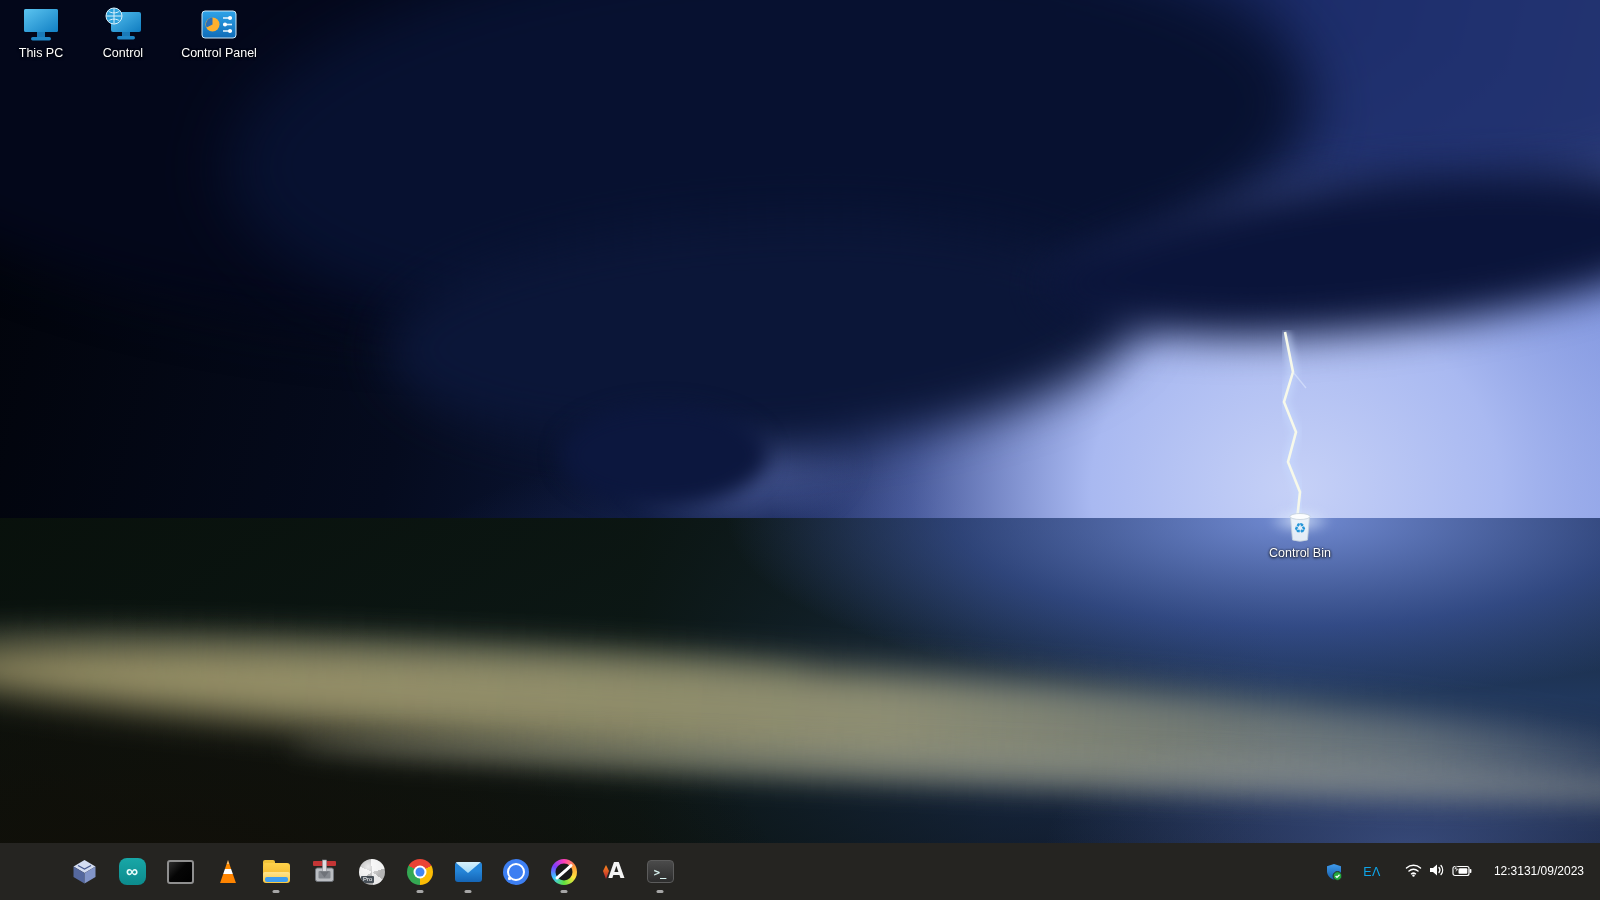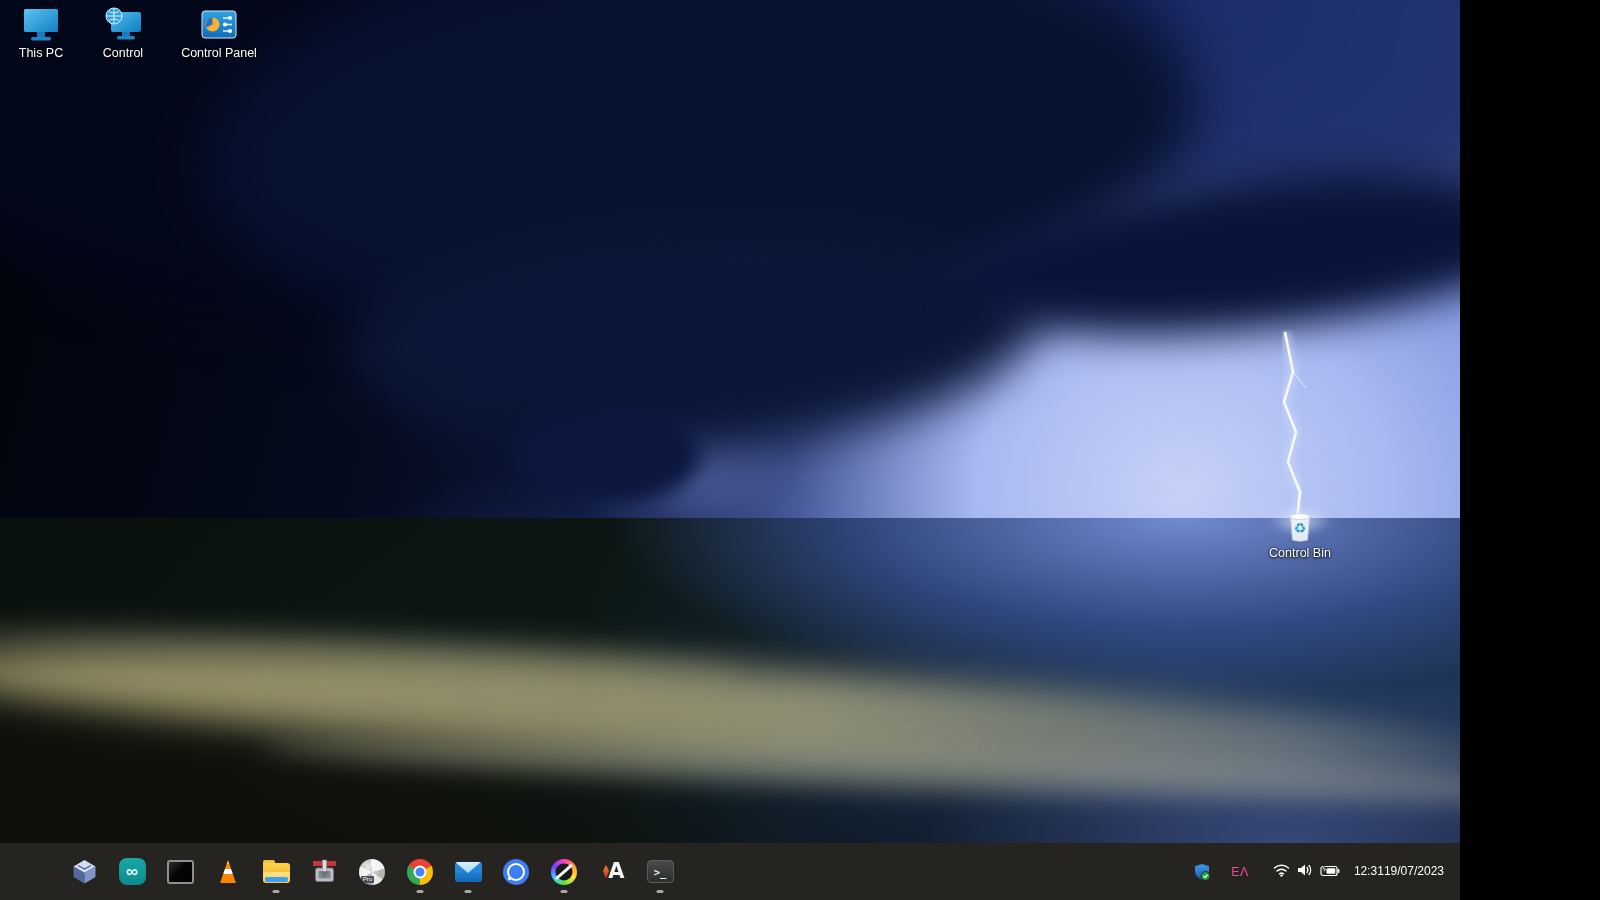"This PC" #screen { width: 1460px -> 1600px }
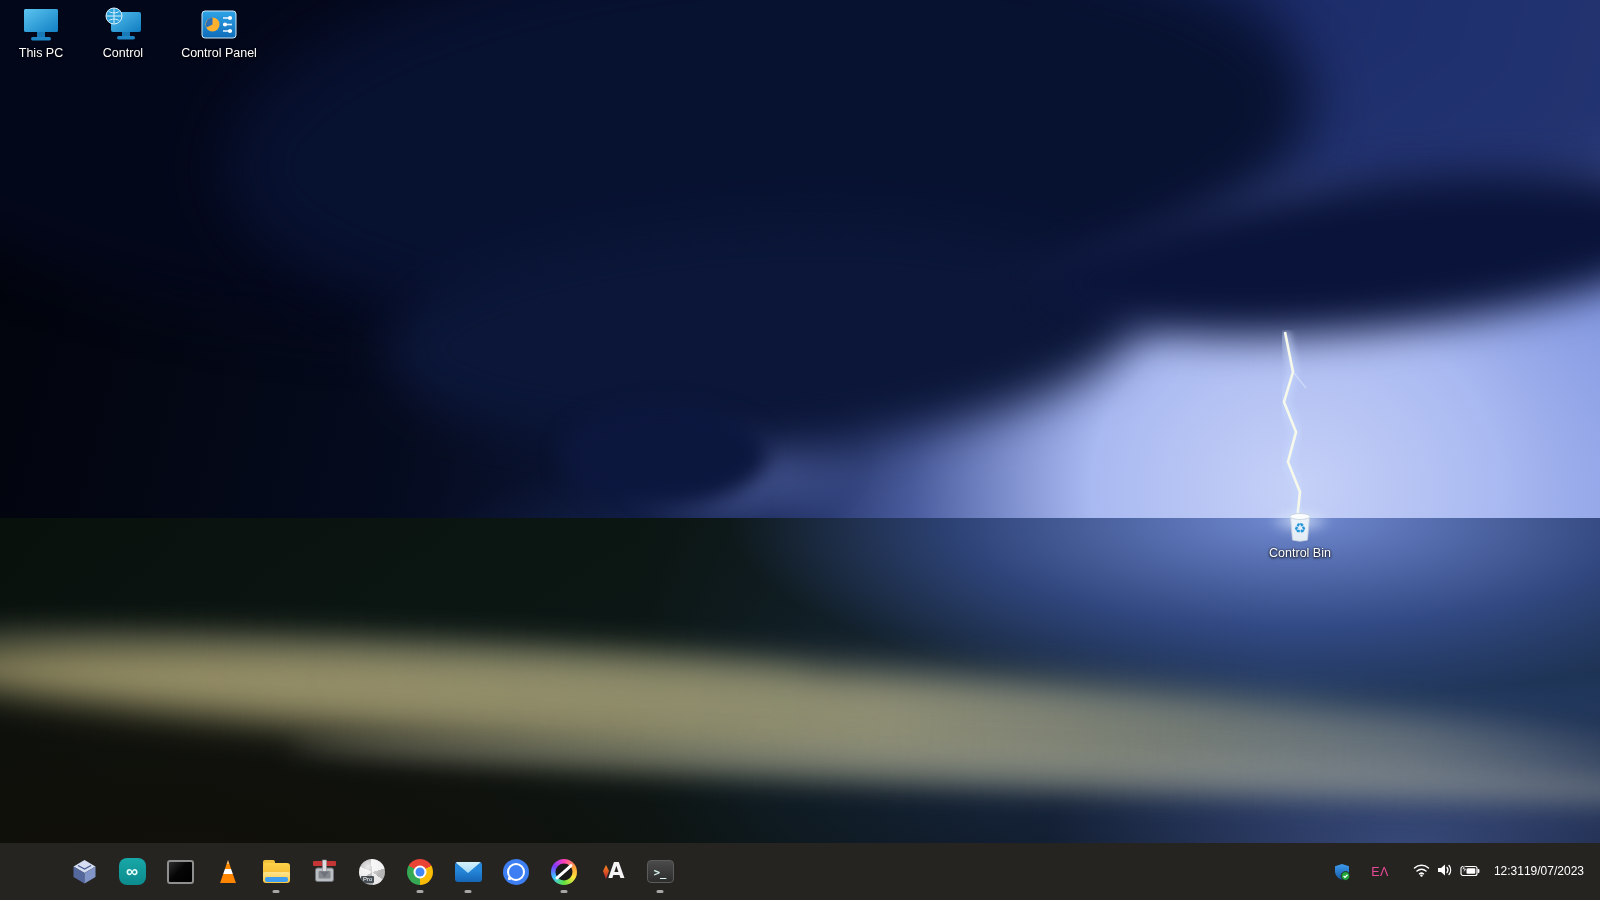"ΕΛ" .lang { color: #ec4899 -> #0ea5e9 }
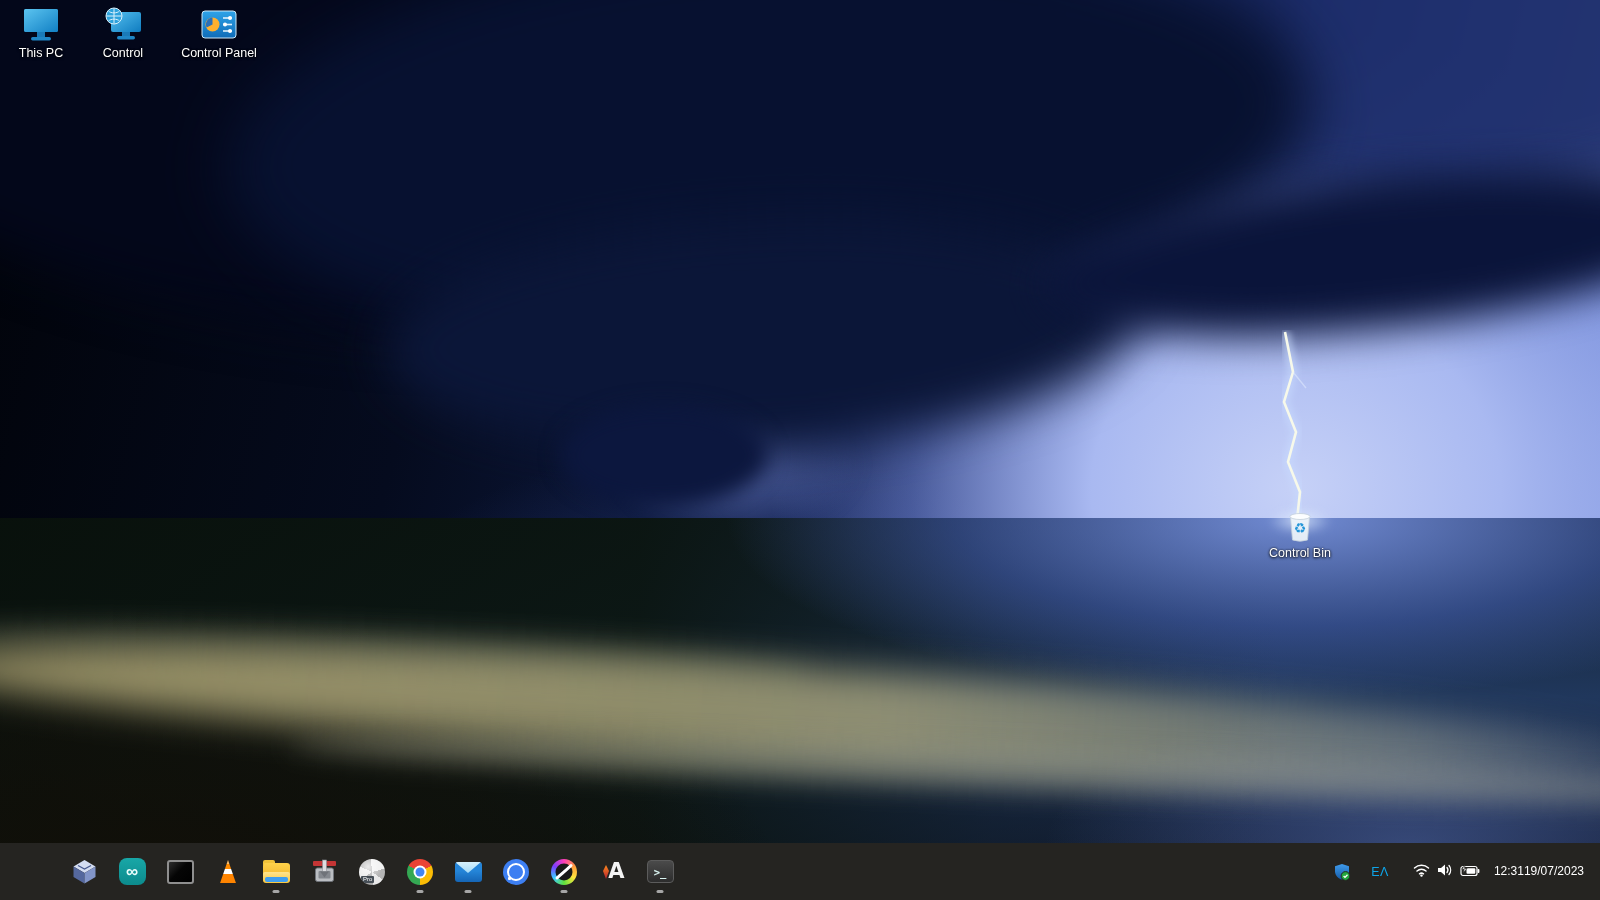"12:31" .clock { margin-left: none -> 8px }
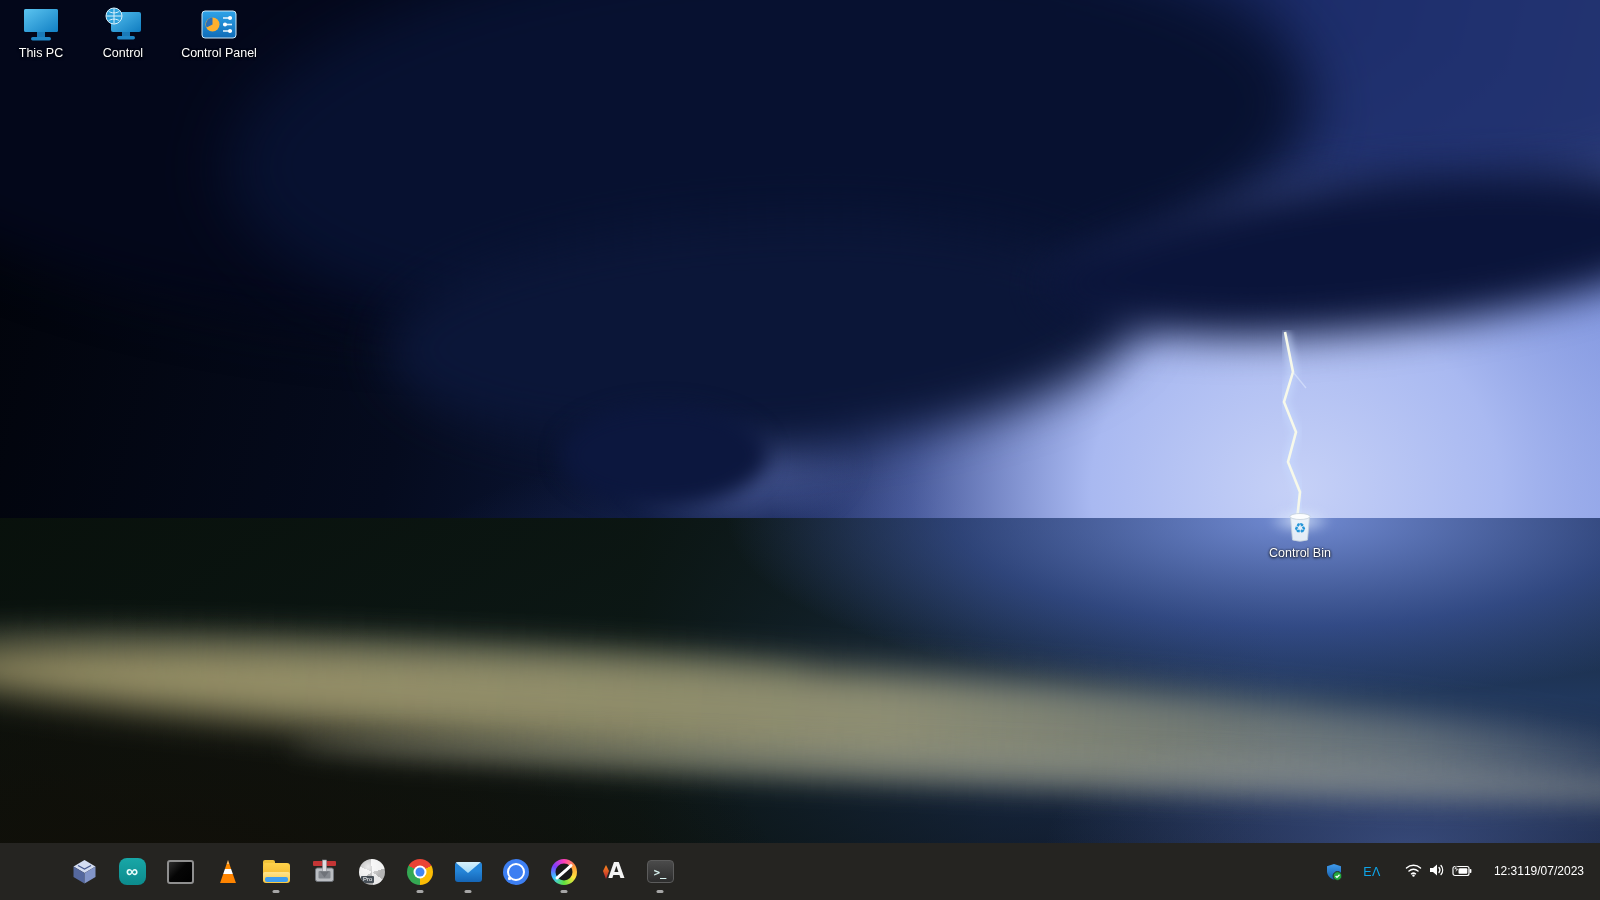"19/07/2023" div { text: 19/07/2023 -> 31/09/2023 }
